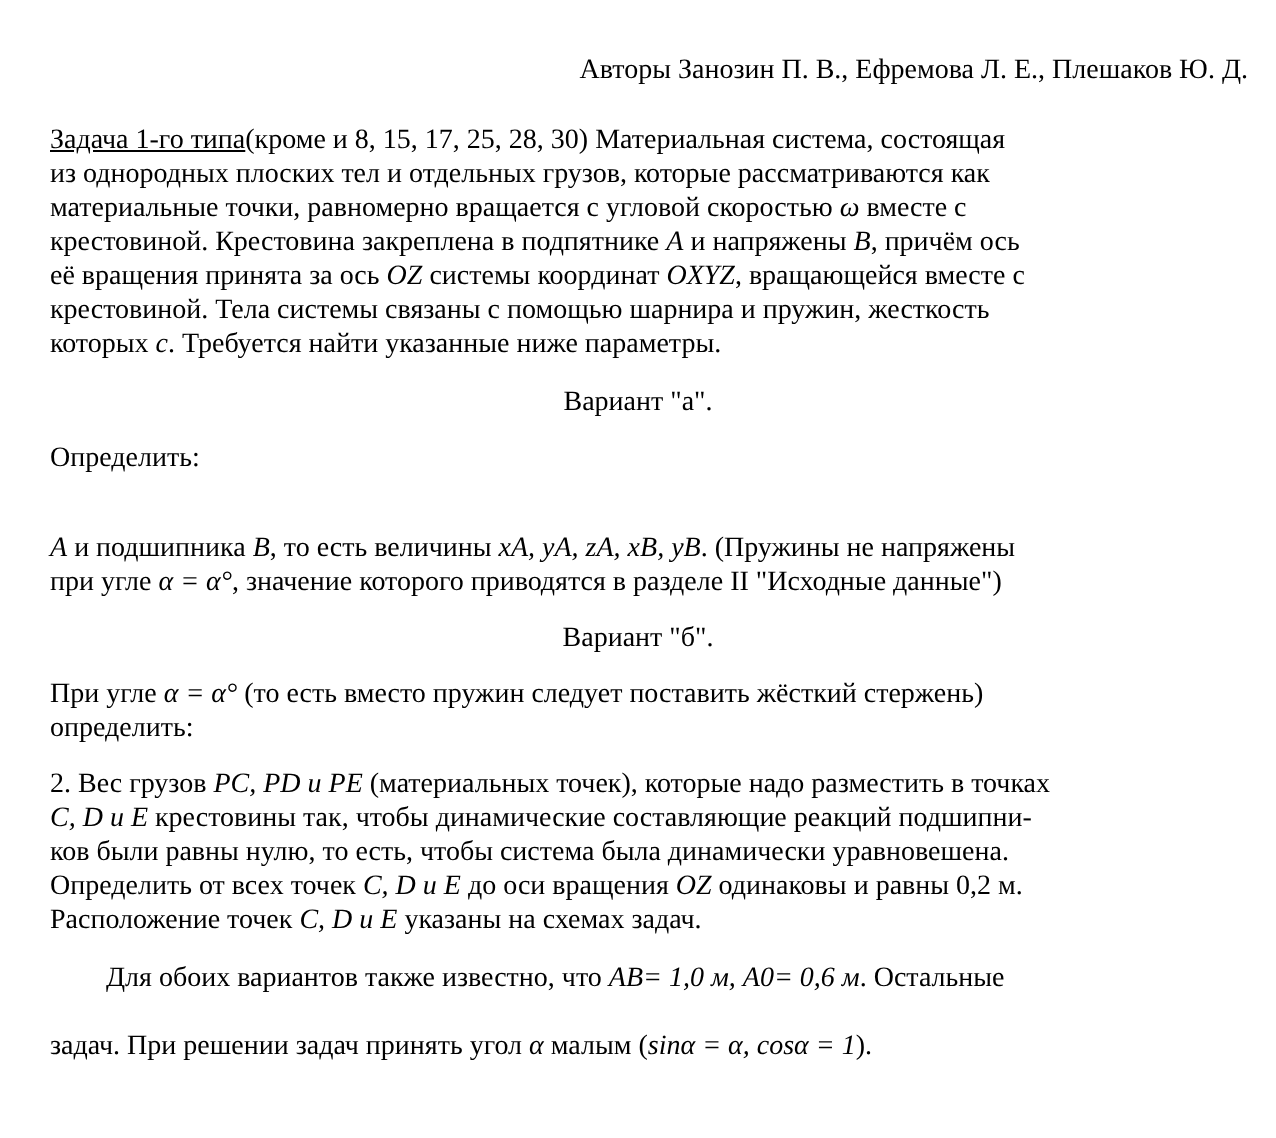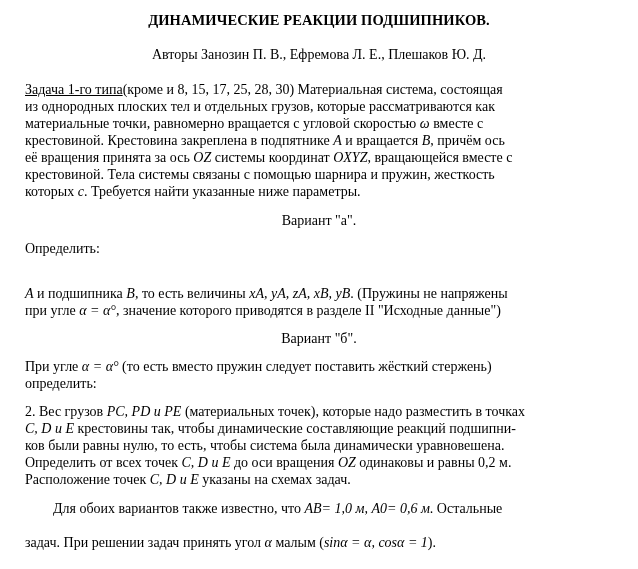"ДИНАМИЧЕСКИЕ РЕАКЦИИ ПОДШИПНИКОВ." h1.title { html: <h1>ДИНАМИЧЕСКИЕ РЕАКЦИИ ПОДШИПНИКОВ.</h1> -> none }
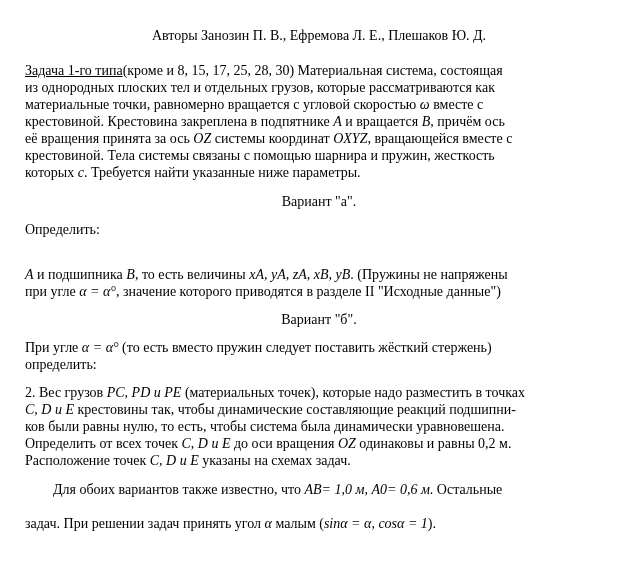"Авторы Занозин П. В., Ефремова" .authors { text-align: center -> right }
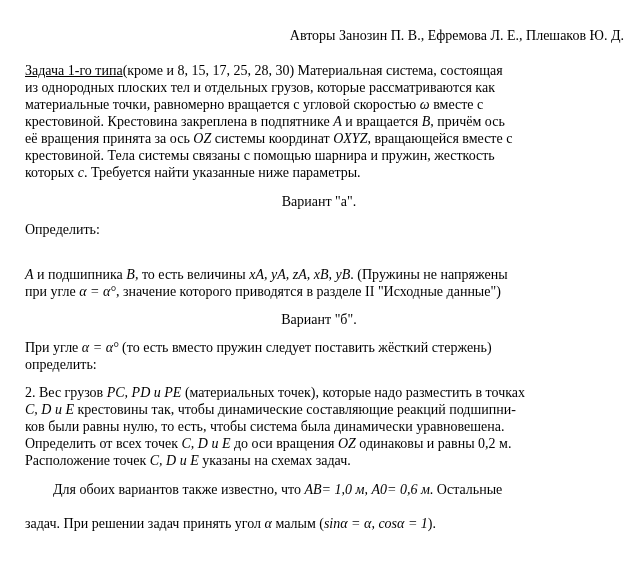"и вращается" span { text: вращается -> напряжены }
